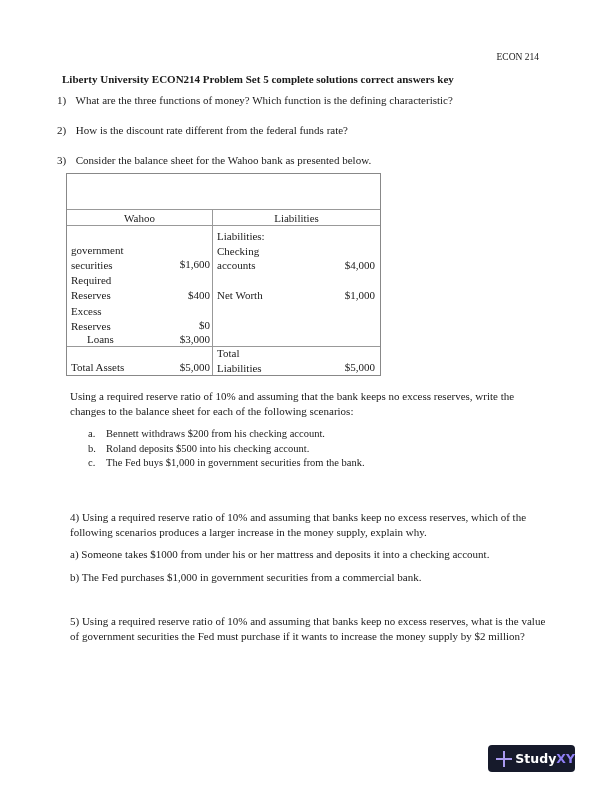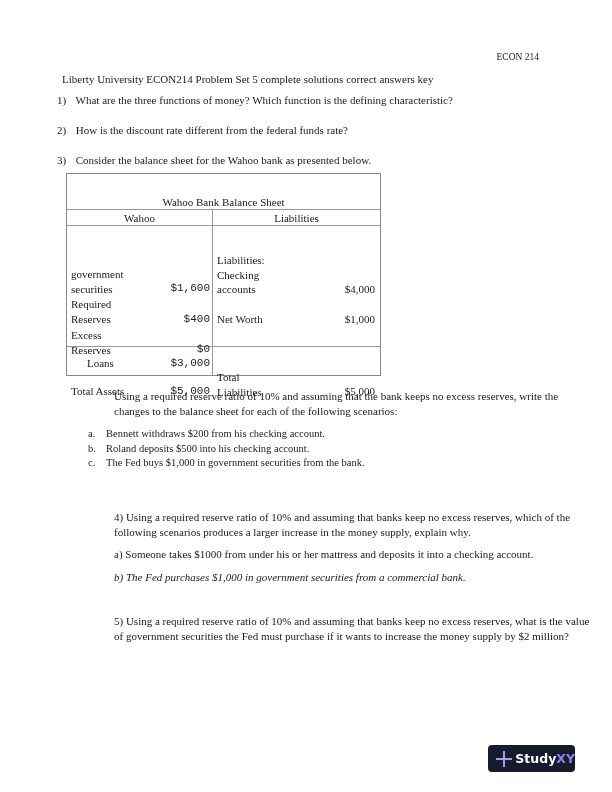"Liberty University ECON214 Problem Set" .doc-title { font-weight: normal -> bold }
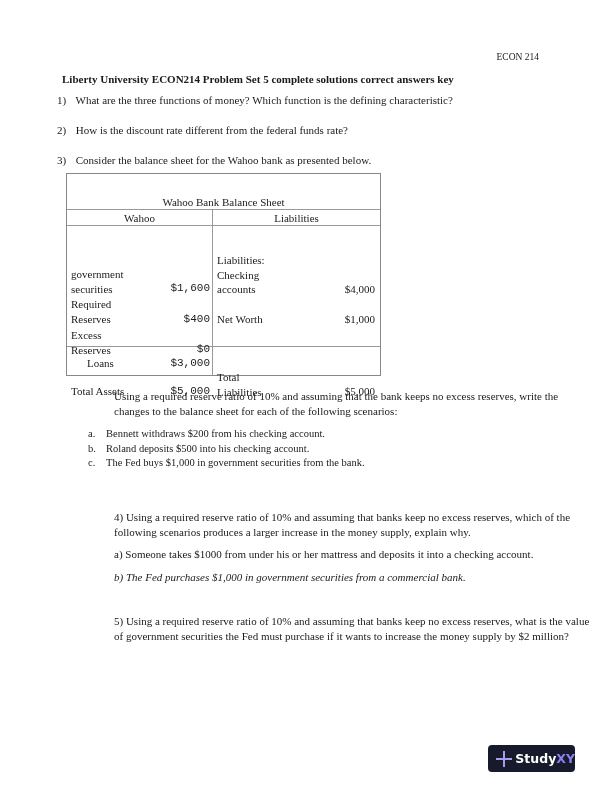"Wahoo Bank Balance Sheet" div.cell { html: <div>Wahoo Bank Balance Sheet</div> -> none }
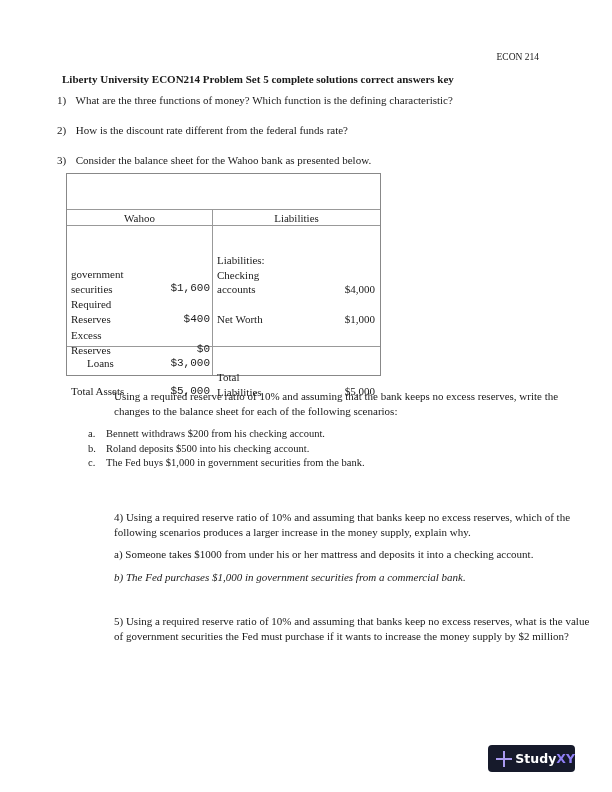"Liabilities:" .lbl { margin-top: 24px -> none }
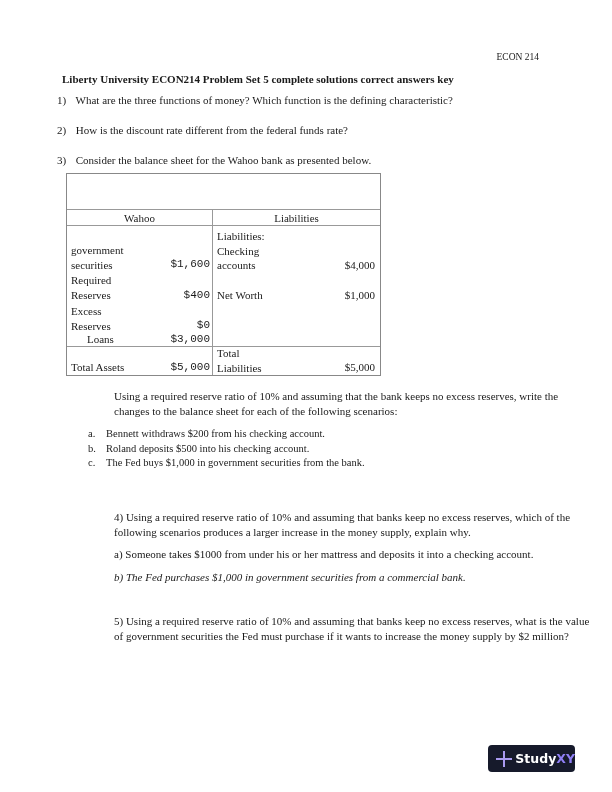"$1,600" .amt-a { font-family: Liberation Mono, monospace -> none }
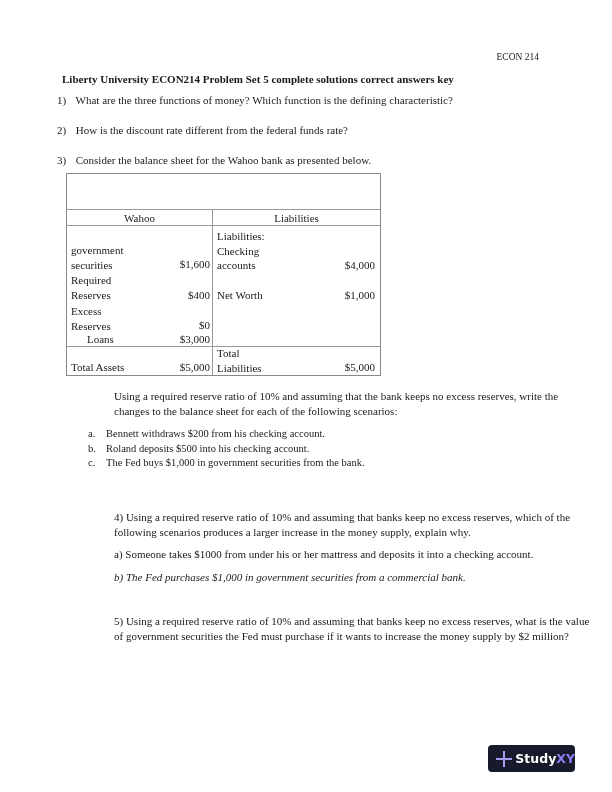"Using a required reserve ratio" .para { margin-left: 44px -> none }
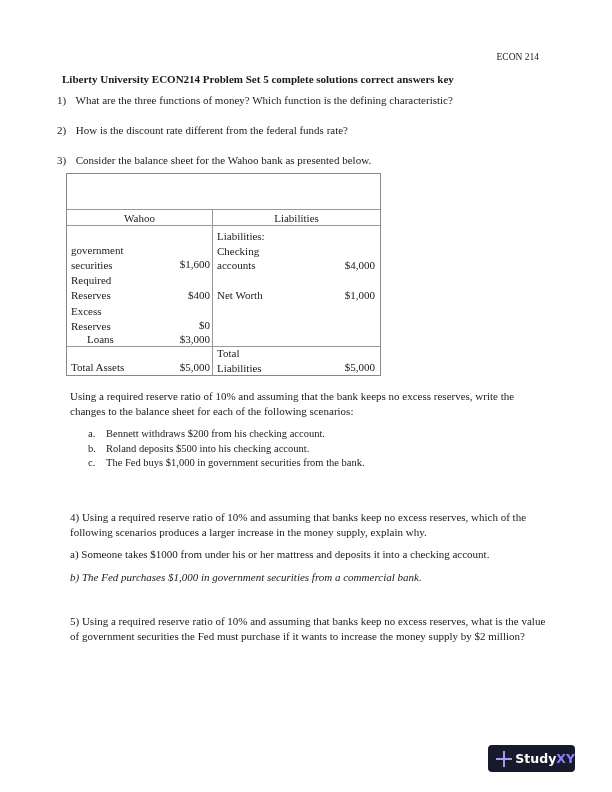"b) The Fed purchases $1,000" .p4b { font-style: italic -> none }
